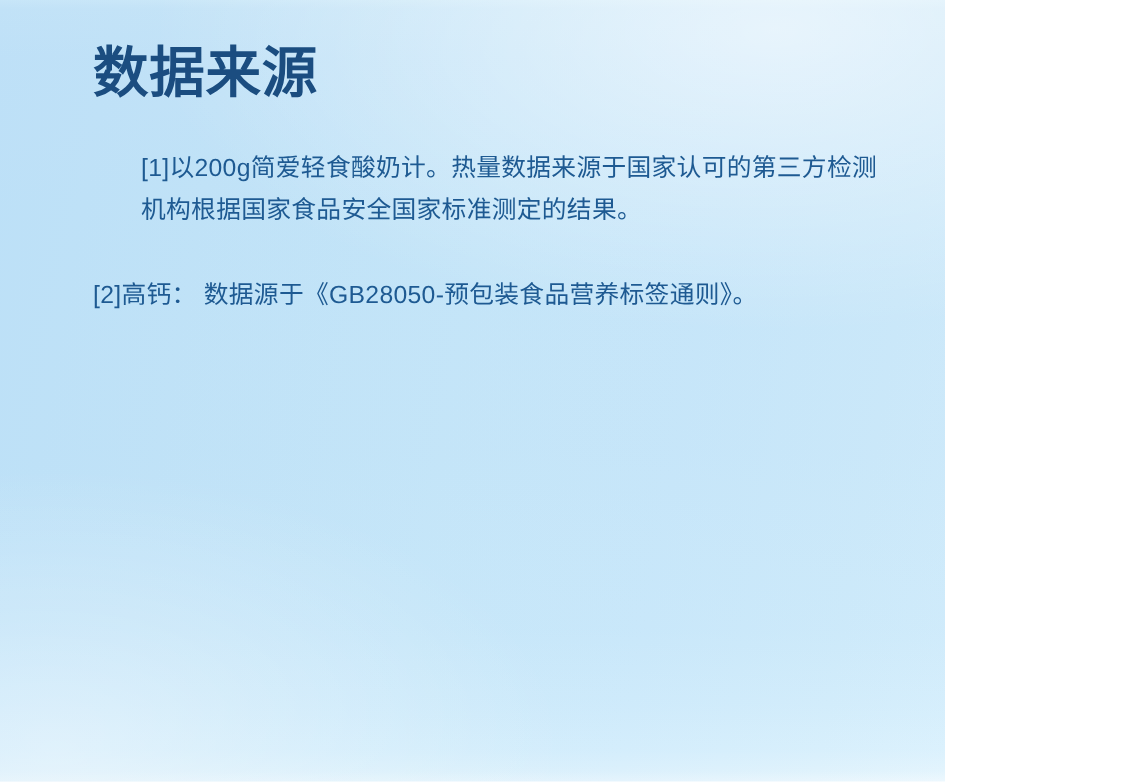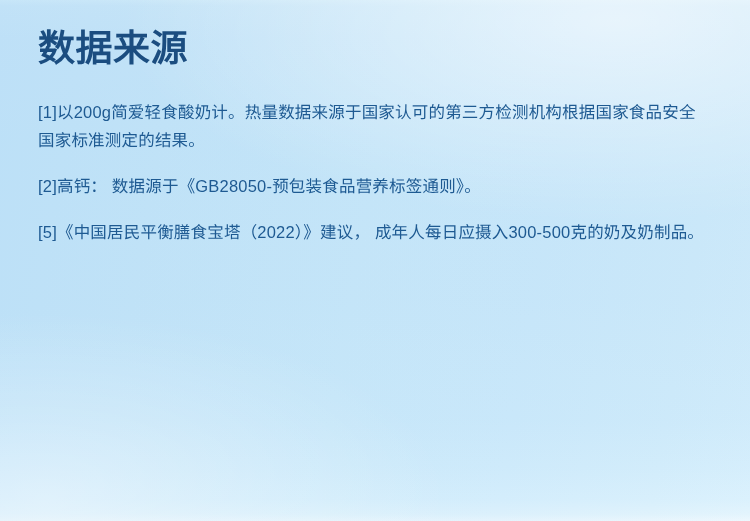"数据来源" .page { padding-left: none -> 24px; width: 750px -> 630px }
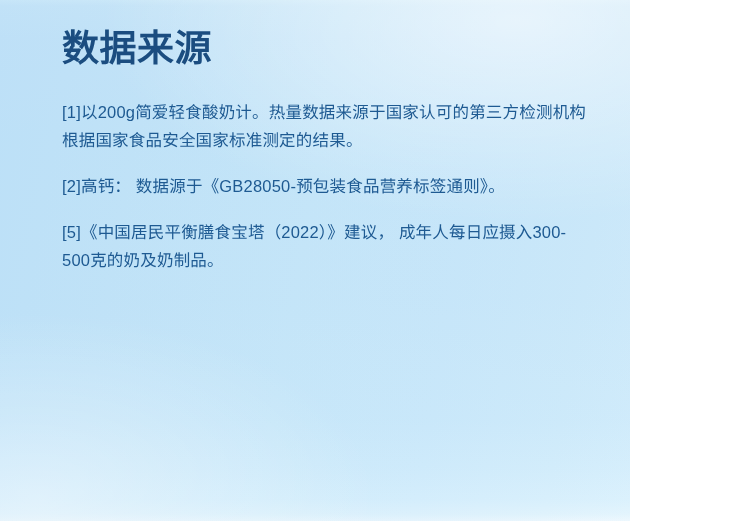"[1]以200g简爱轻食酸奶计。热量数据来源于国家认可的第三方检测机构根据国家食" .ref-item.first { margin-left: none -> 32px }
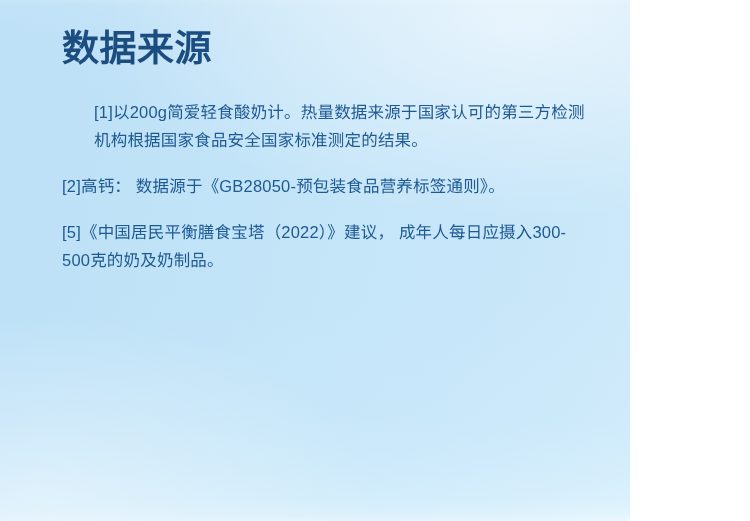"[2]高钙： 数据源于《GB28050-预包装食品营养标签通则》。" .ref-item { margin-top: 18px -> 29px }
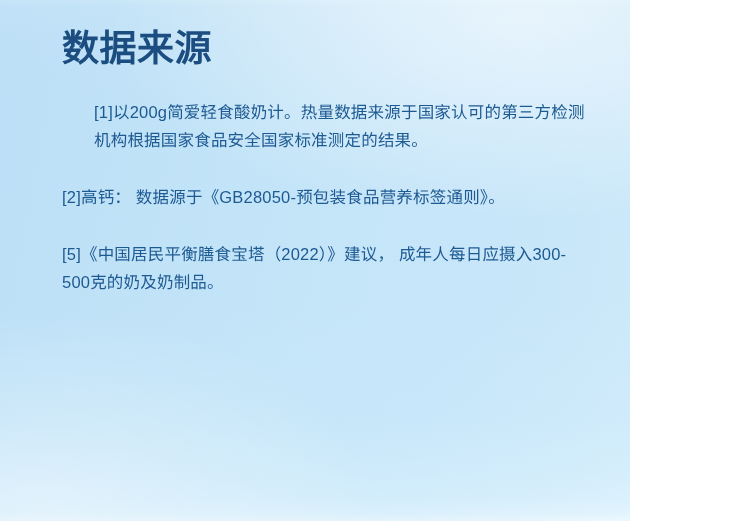"[5]《中国居民平衡膳食宝塔（2022）》建议，" li.ref-item { html: <li>[5]《中国居民平衡膳食宝塔（2022）》建议， 成年人每日应摄入300-500克的奶及奶制品。</li> -> none }
